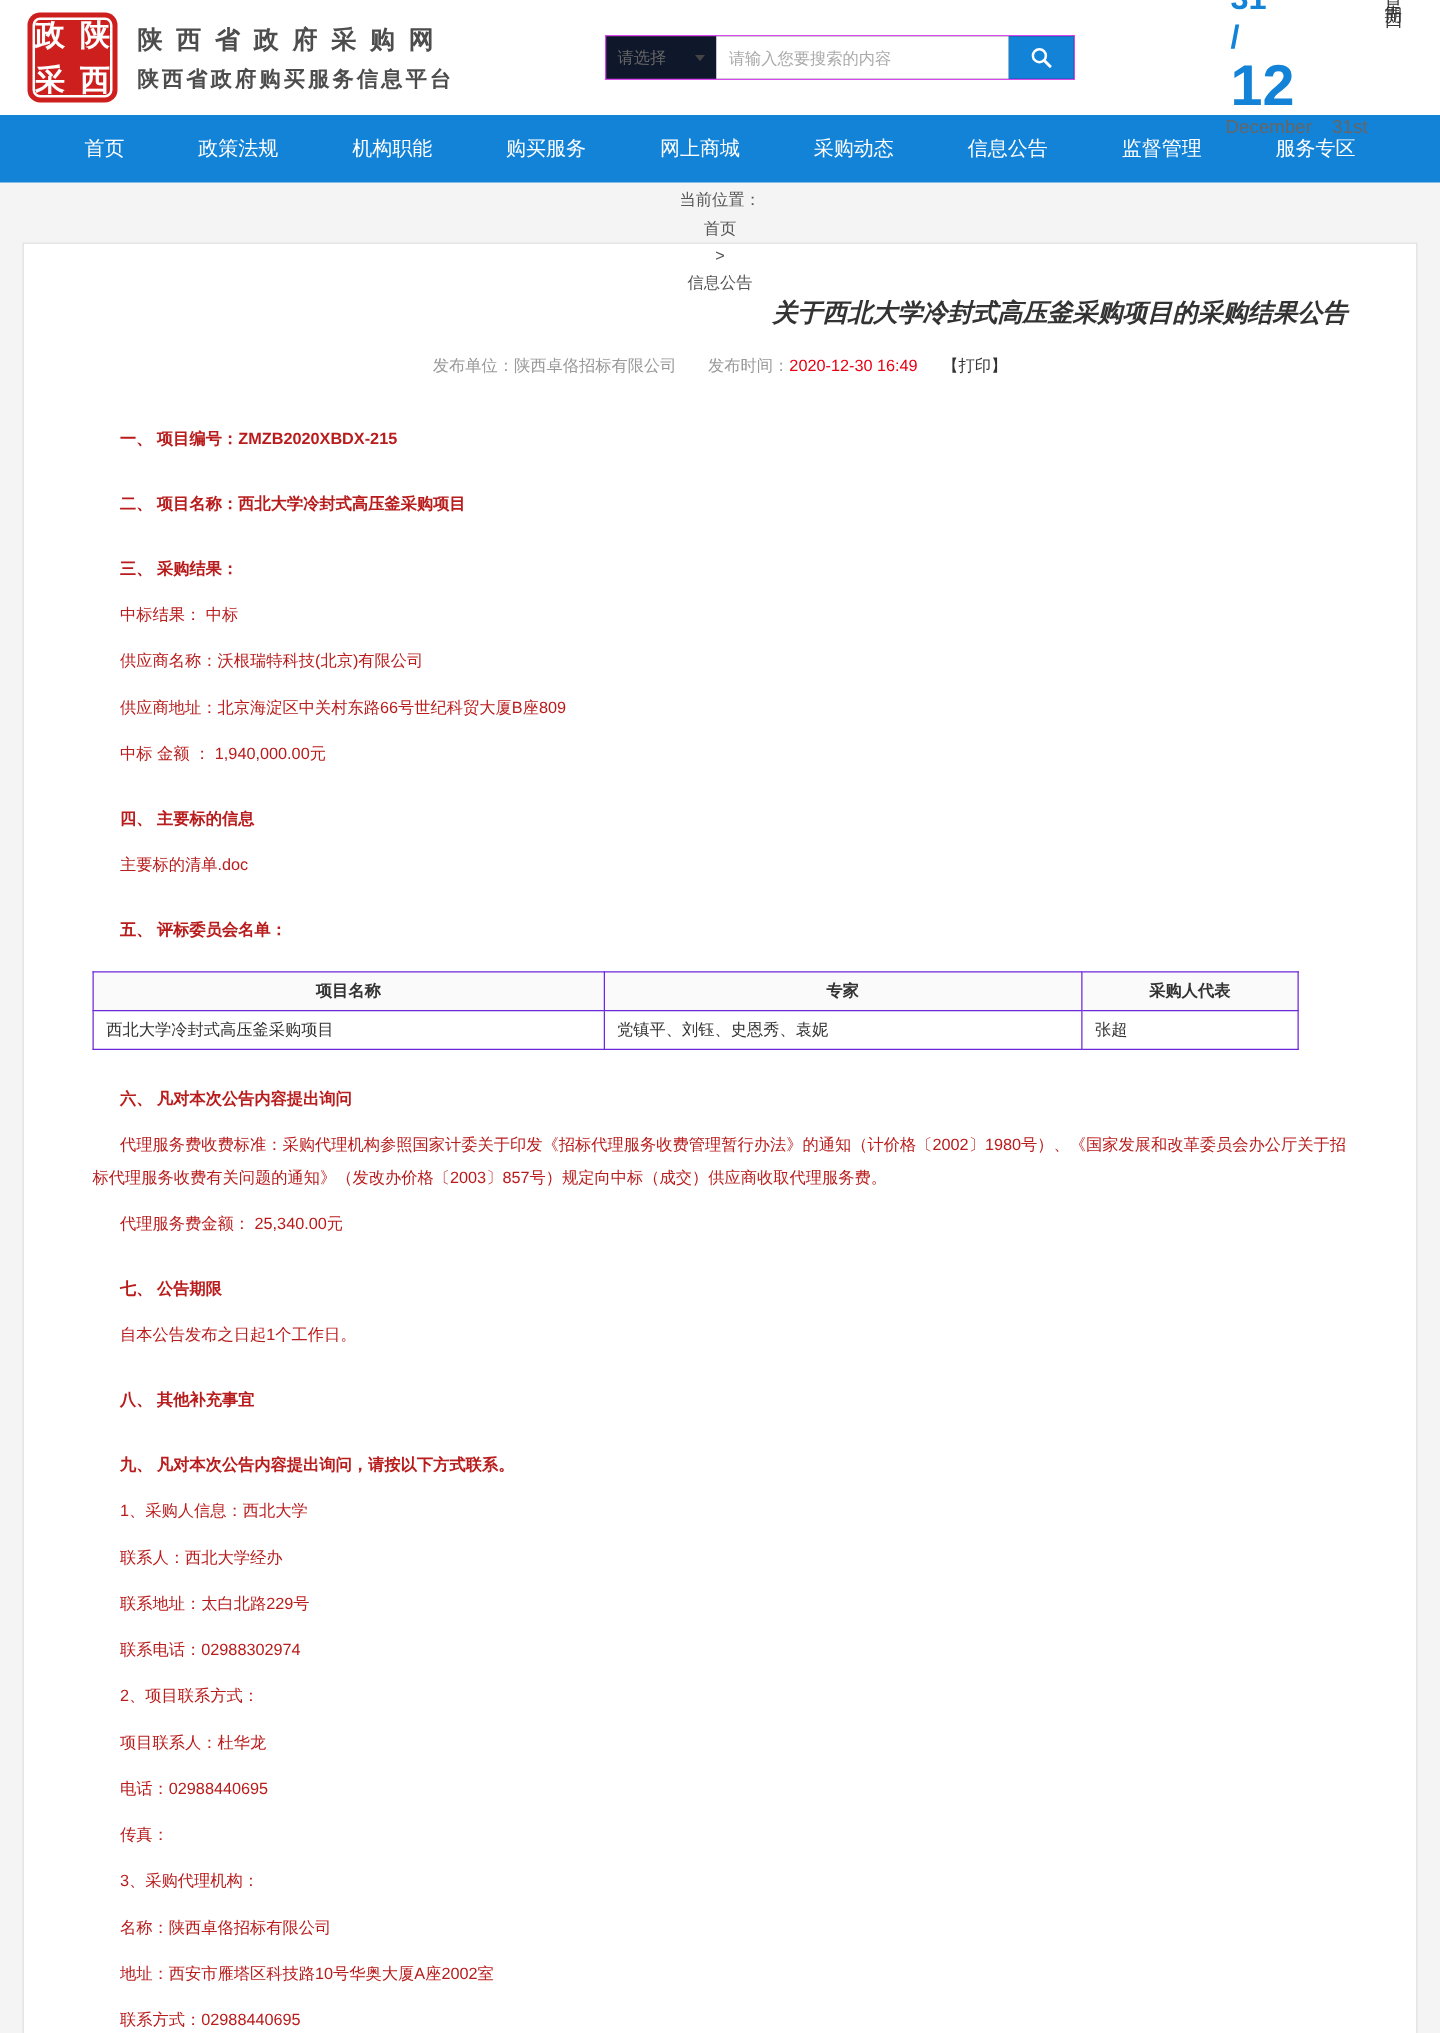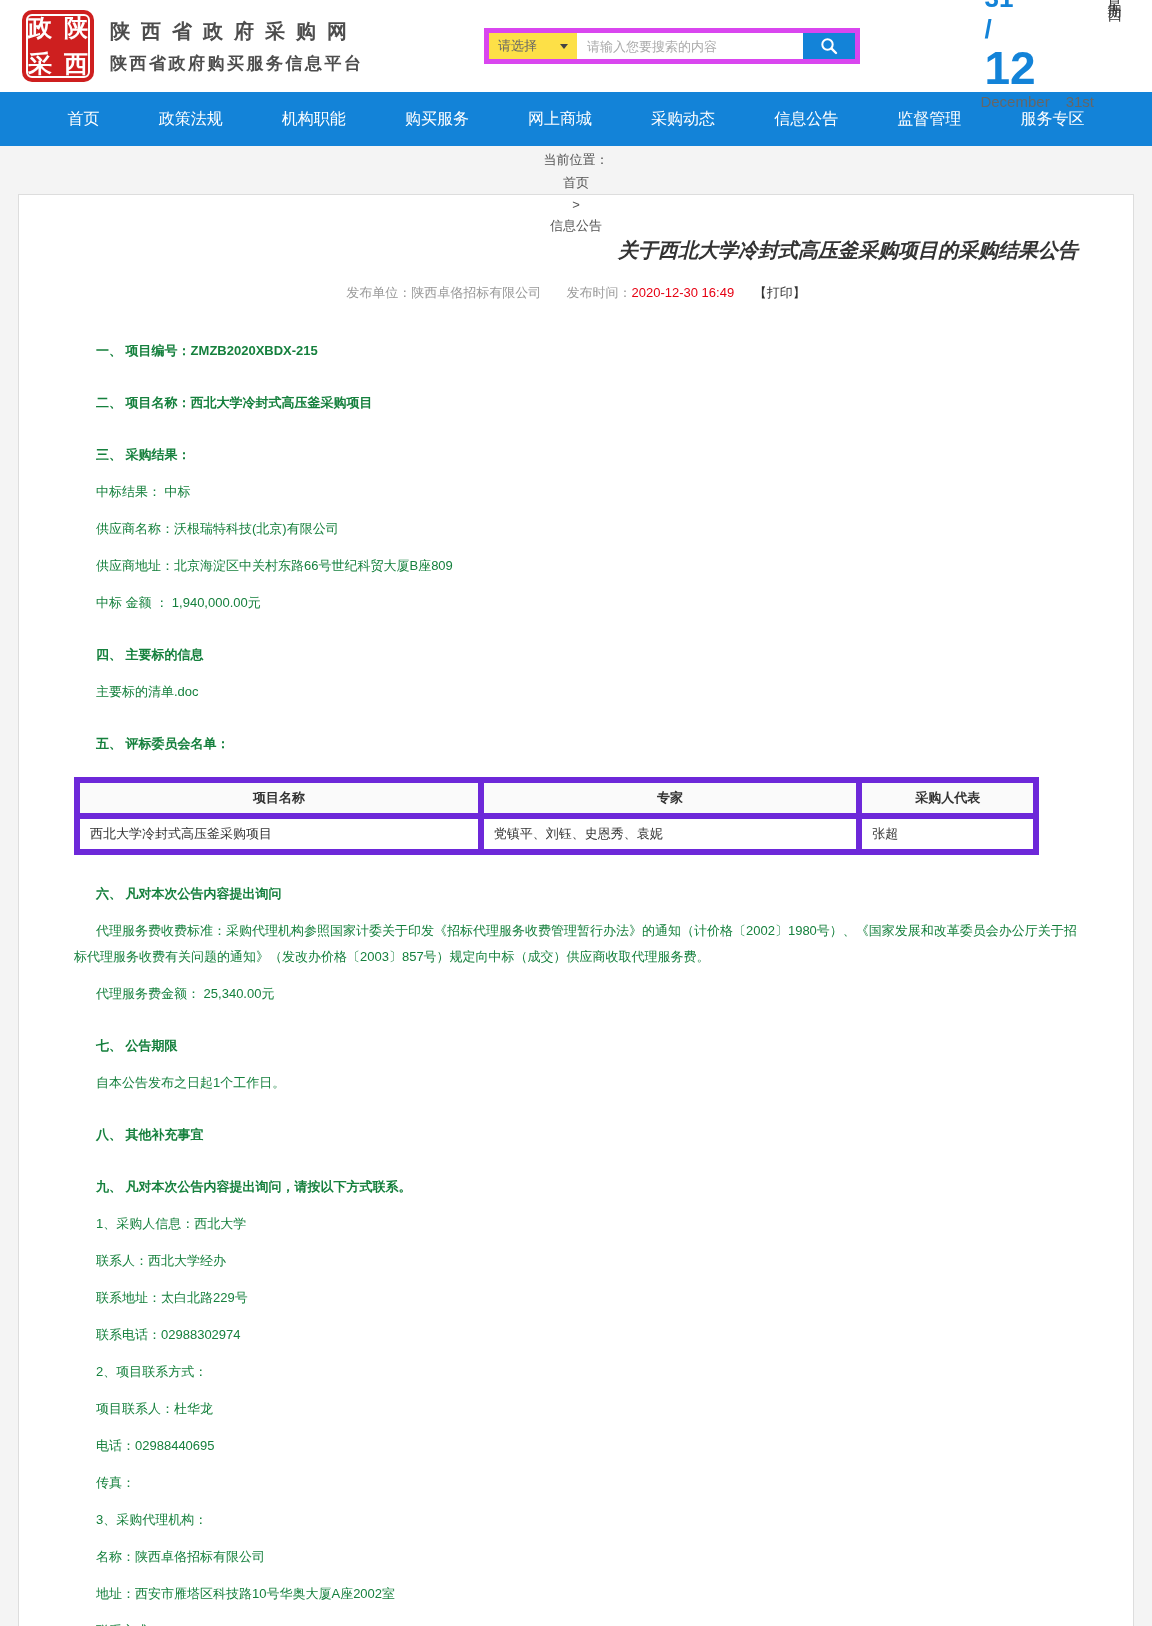"请选择" .search-bar { background: #fde047 -> #0f172a; border: 5px solid #d946ef -> 1px solid #d946ef }
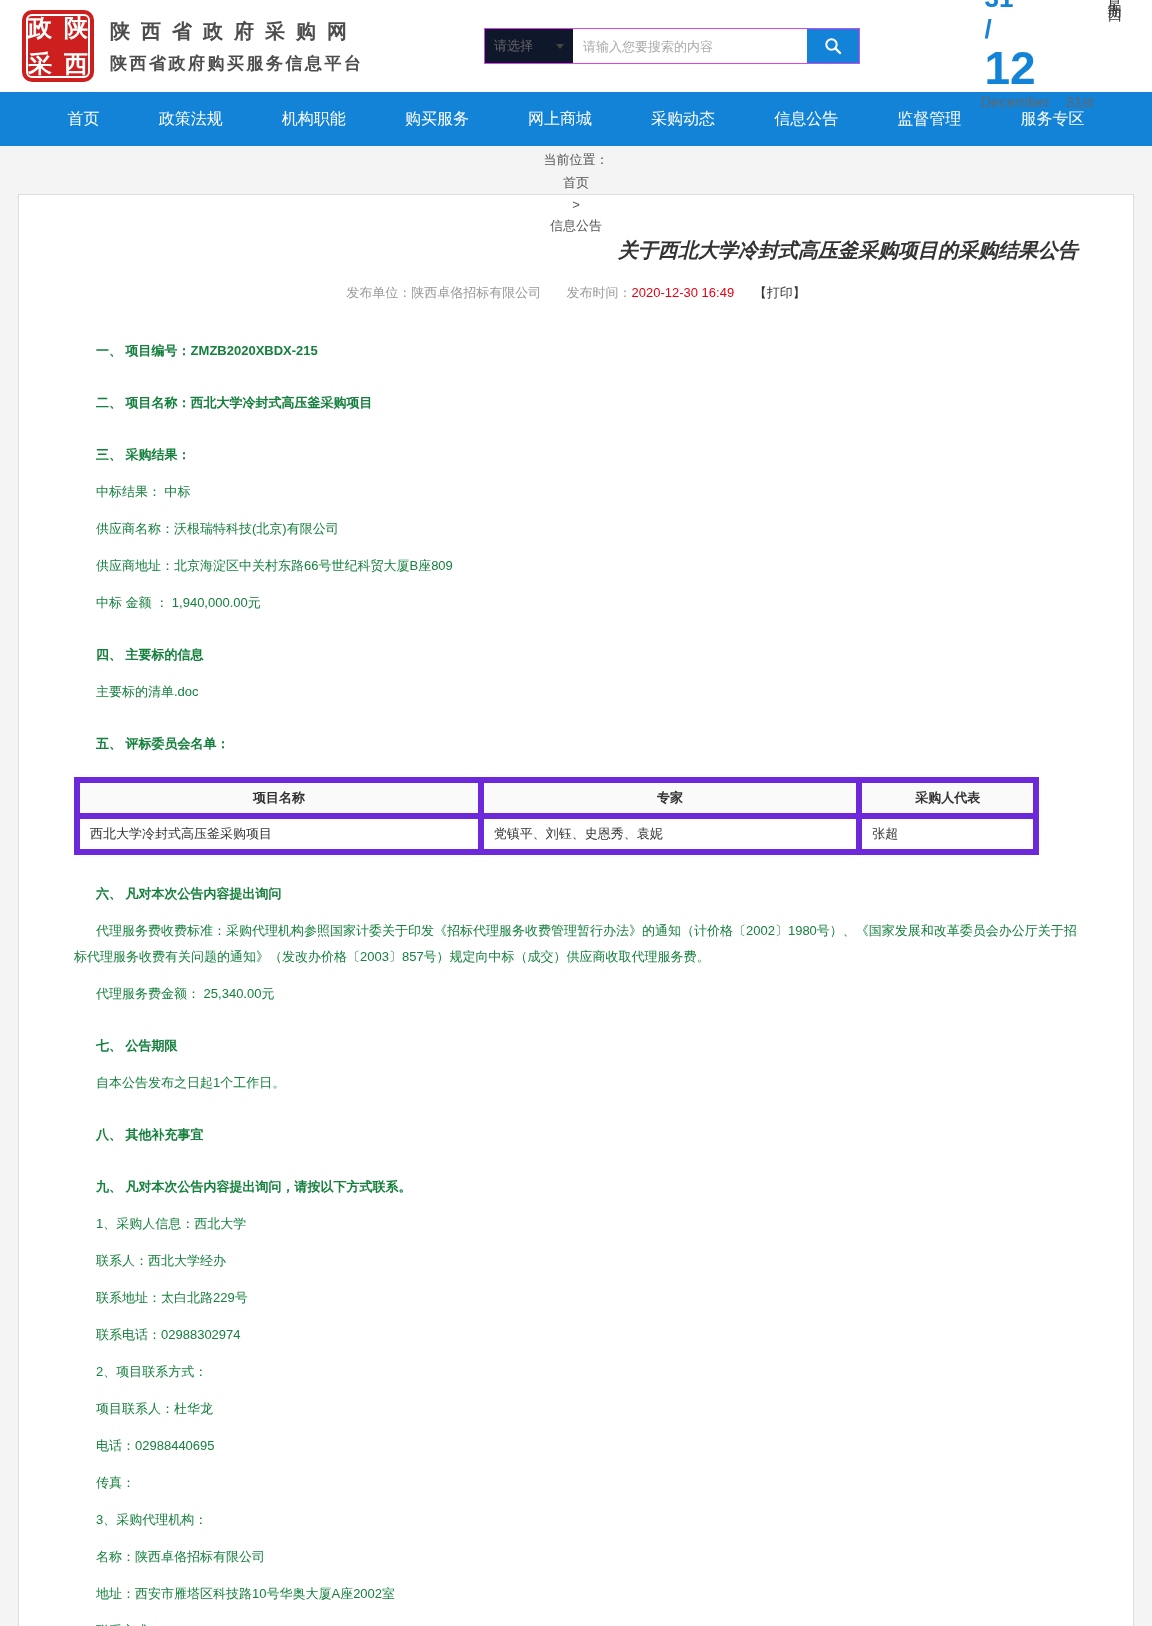"一、 项目编号：ZMZB2020XBDX-215" .para { color: #15803d -> #b91c1c }
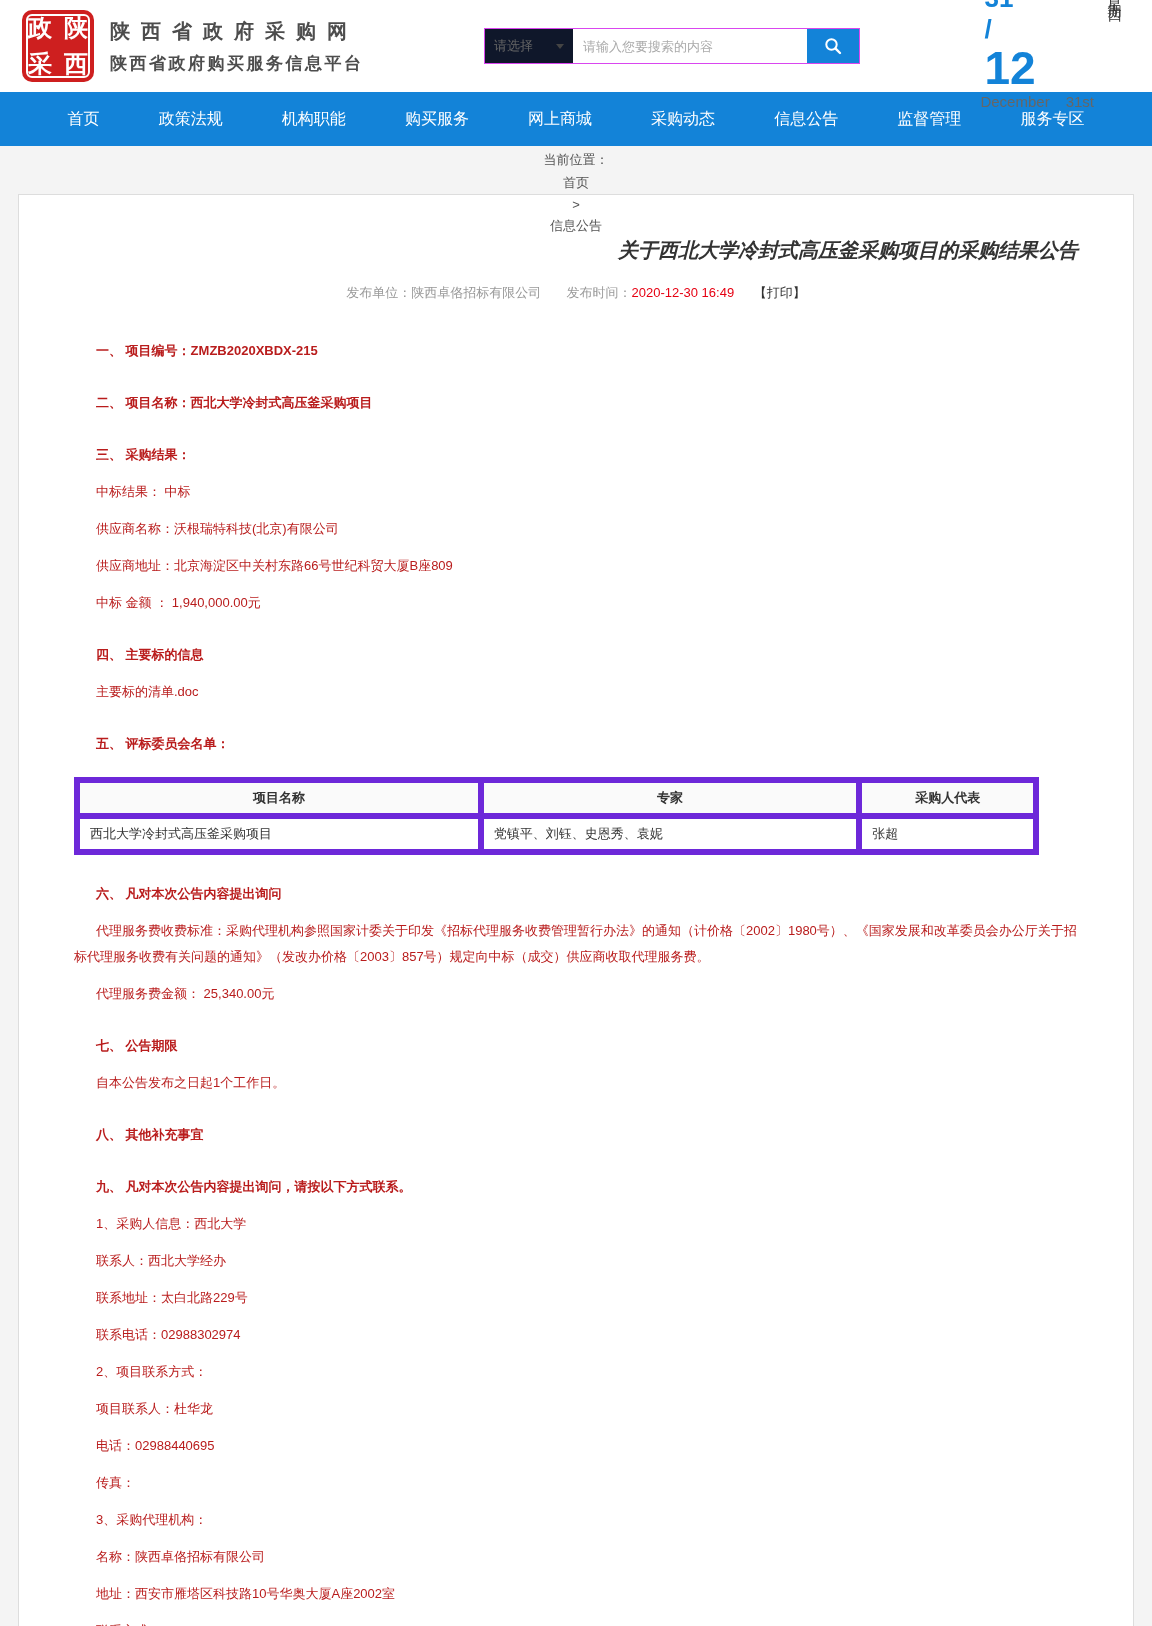"项目名称" .result-table th, .result-table td { border: 6px solid #6d28d9 -> 1px solid #6d28d9 }
